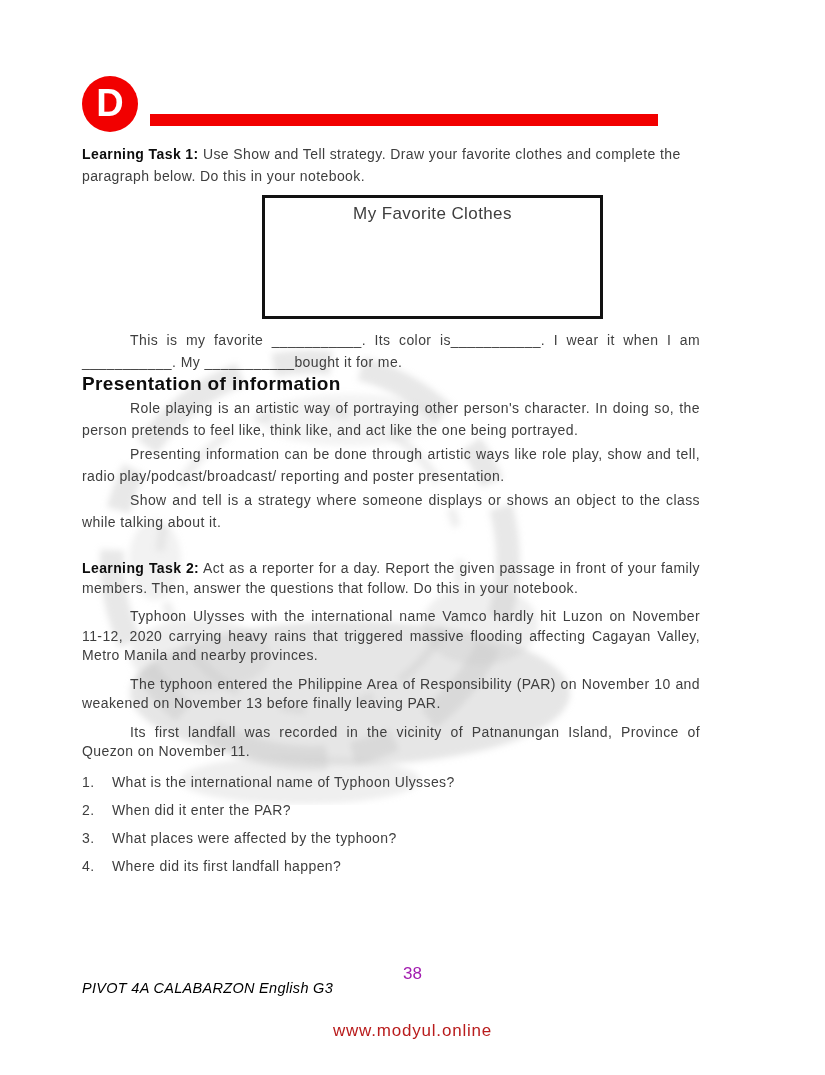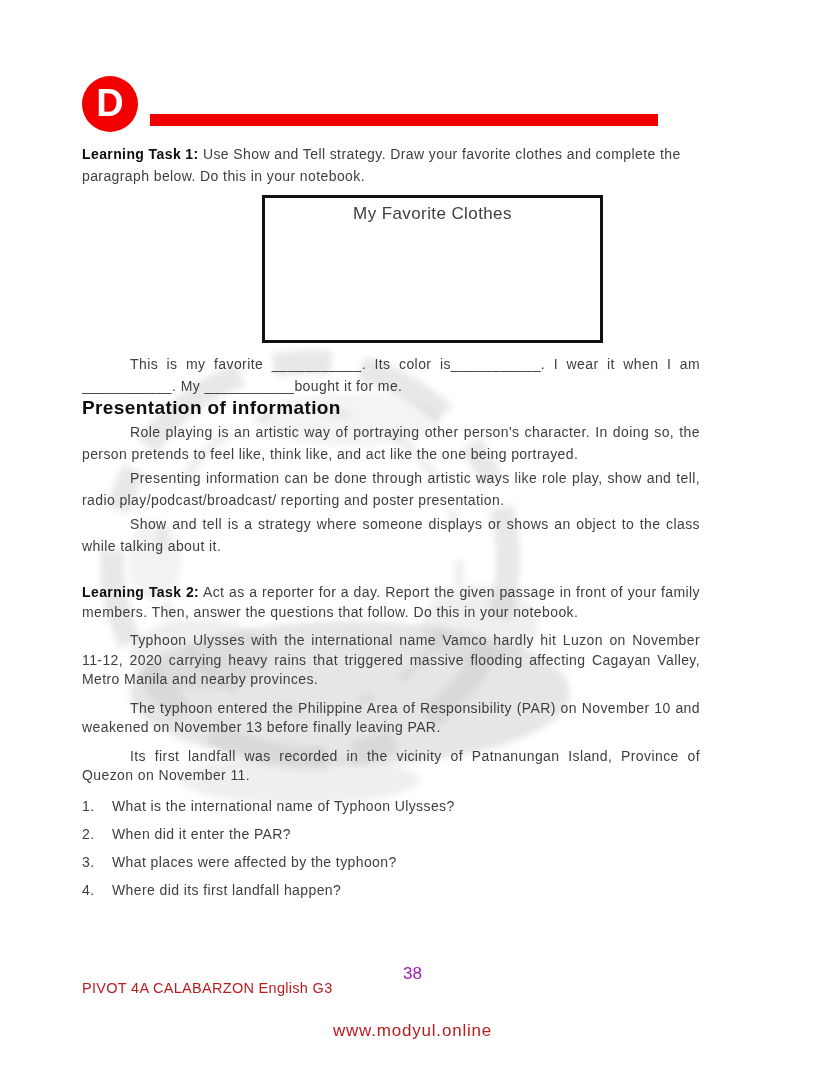"My Favorite Clothes" .drawbox { height: 148px -> 124px }
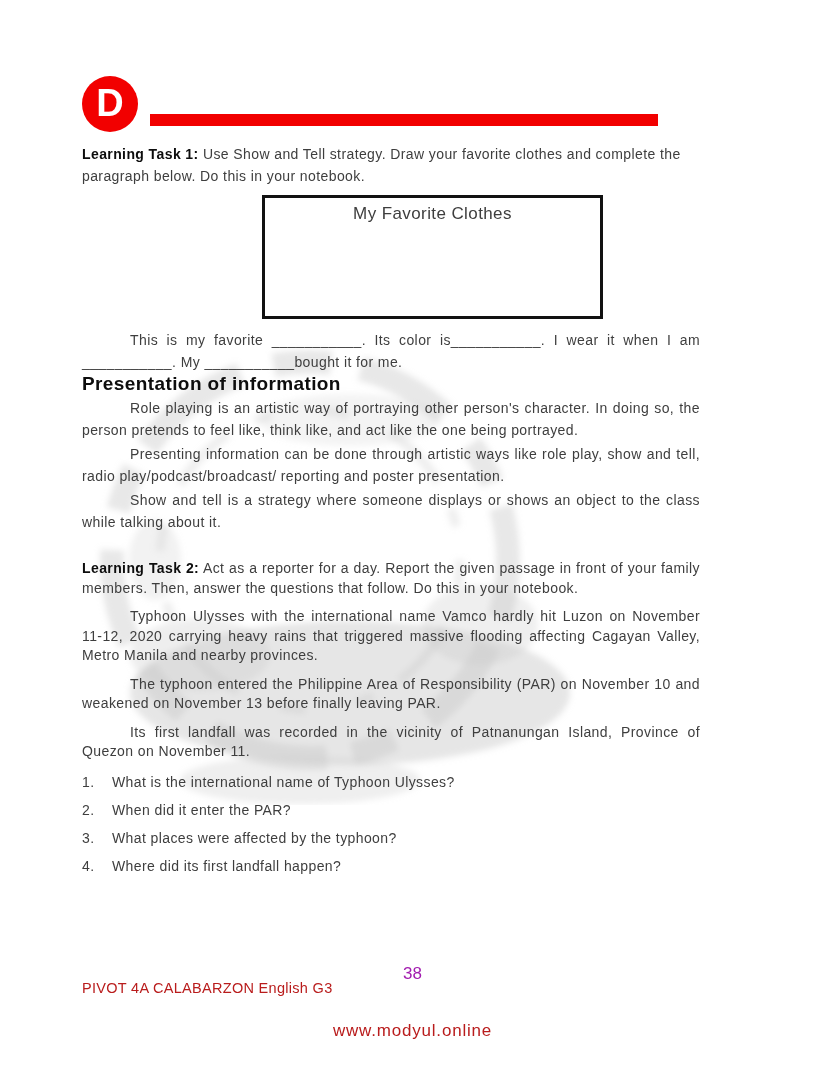"PIVOT 4A CALABARZON English G3" .footer-left { color: #b91c1c -> #000000; font-style: none -> italic }
